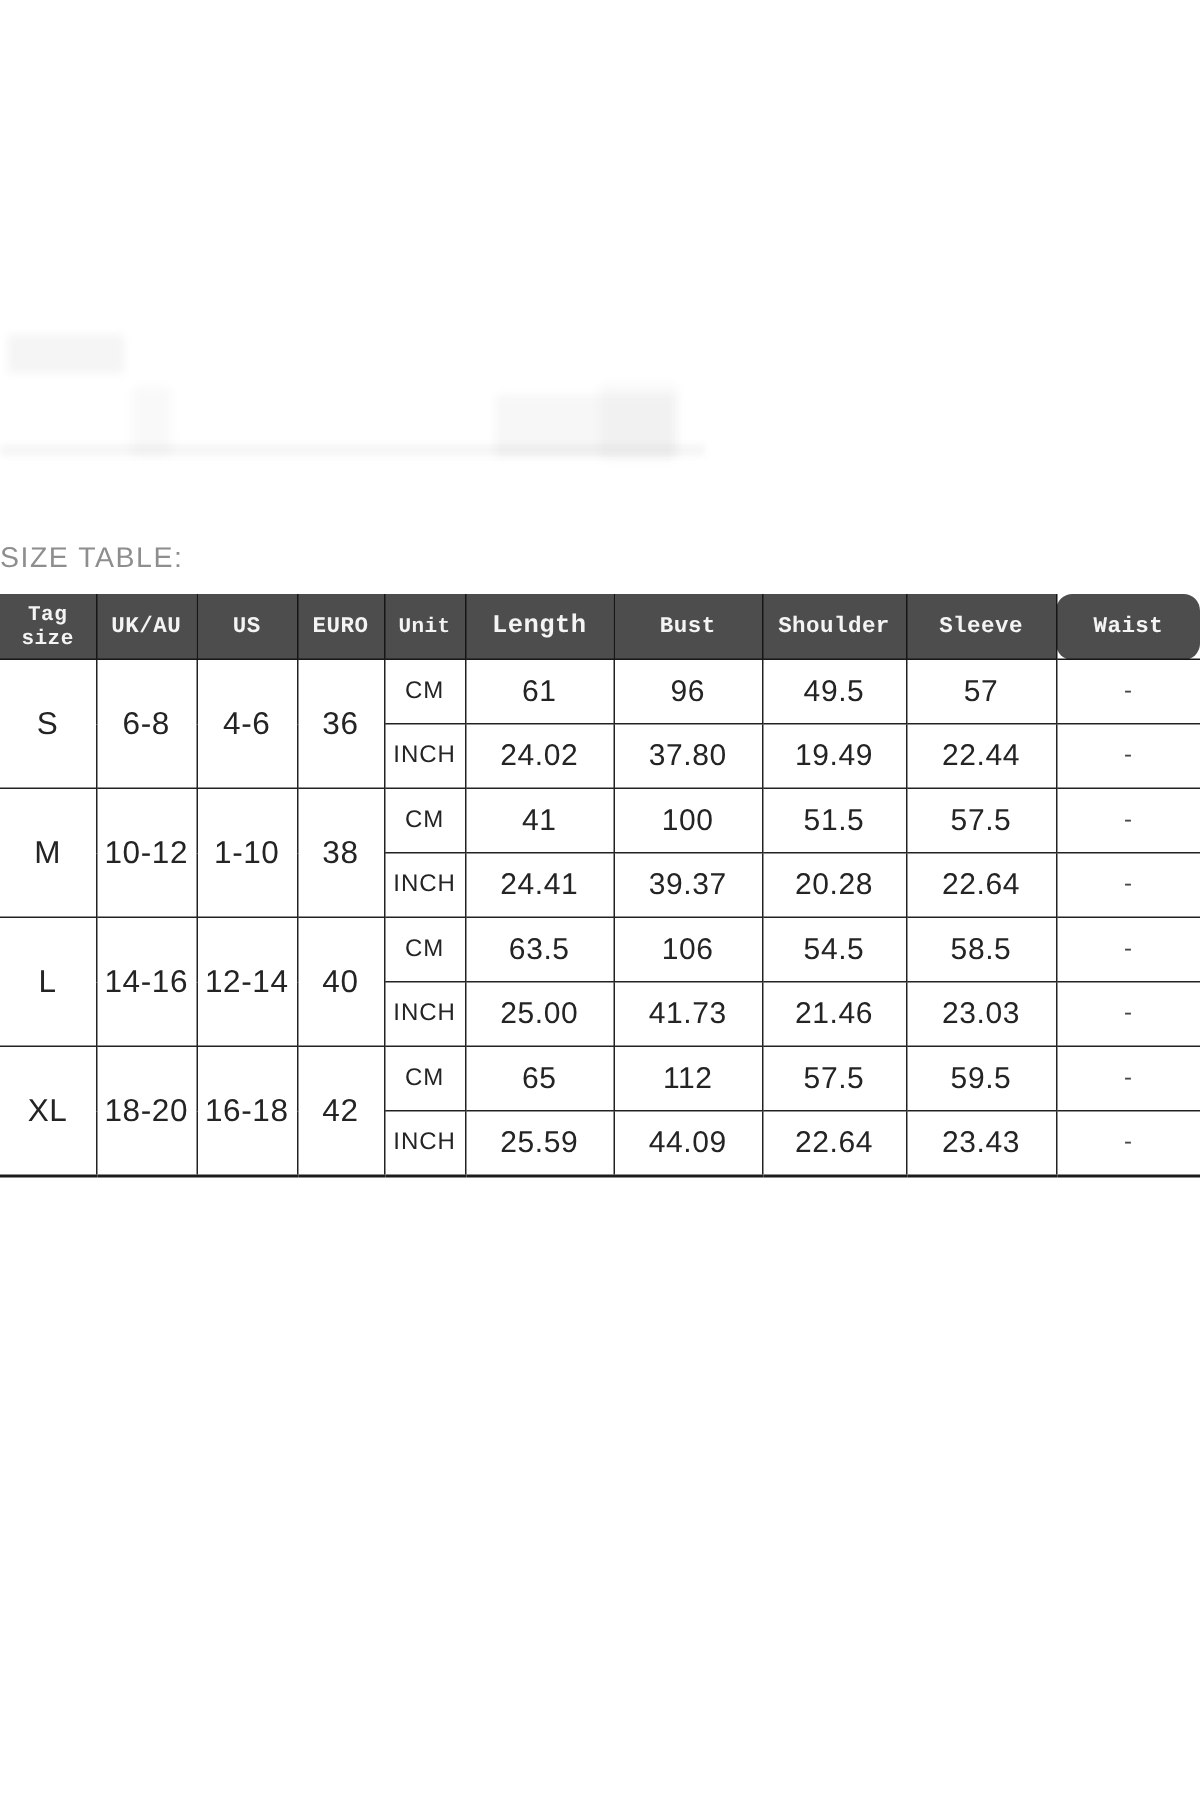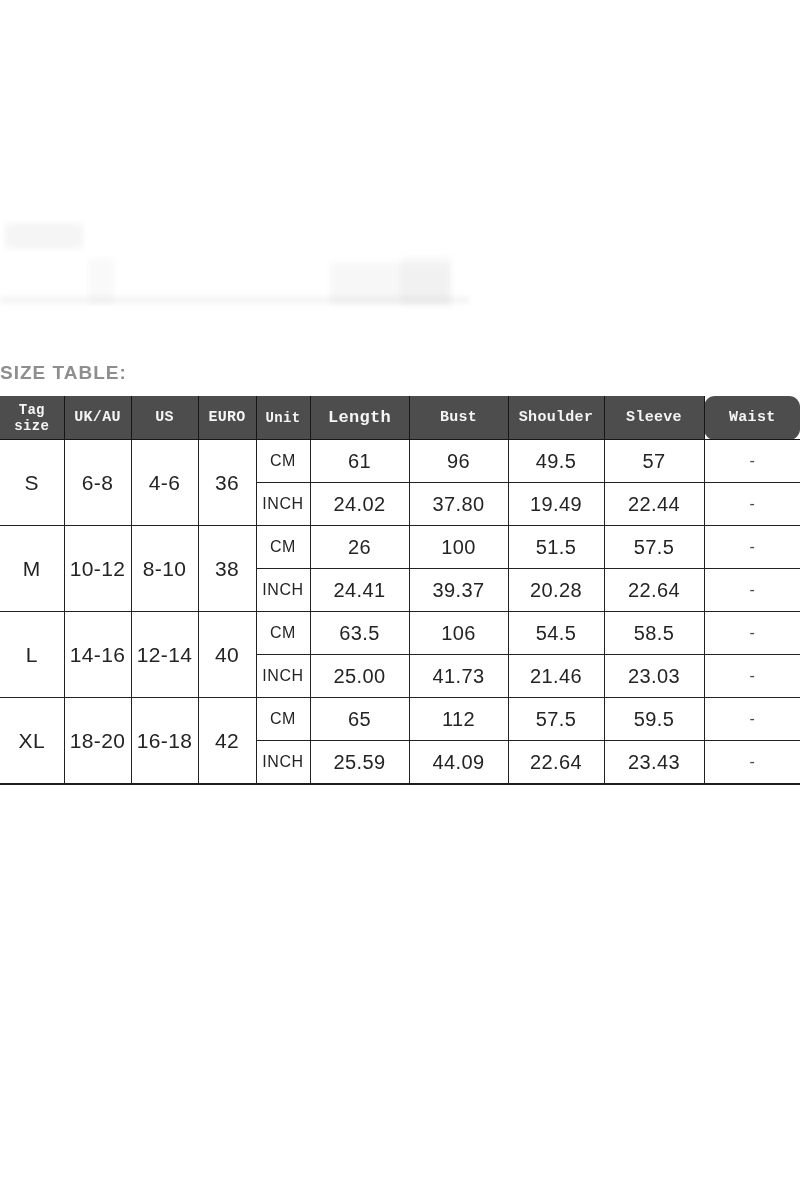"SIZE TABLE:" .size-table-title { font-weight: bold -> none }
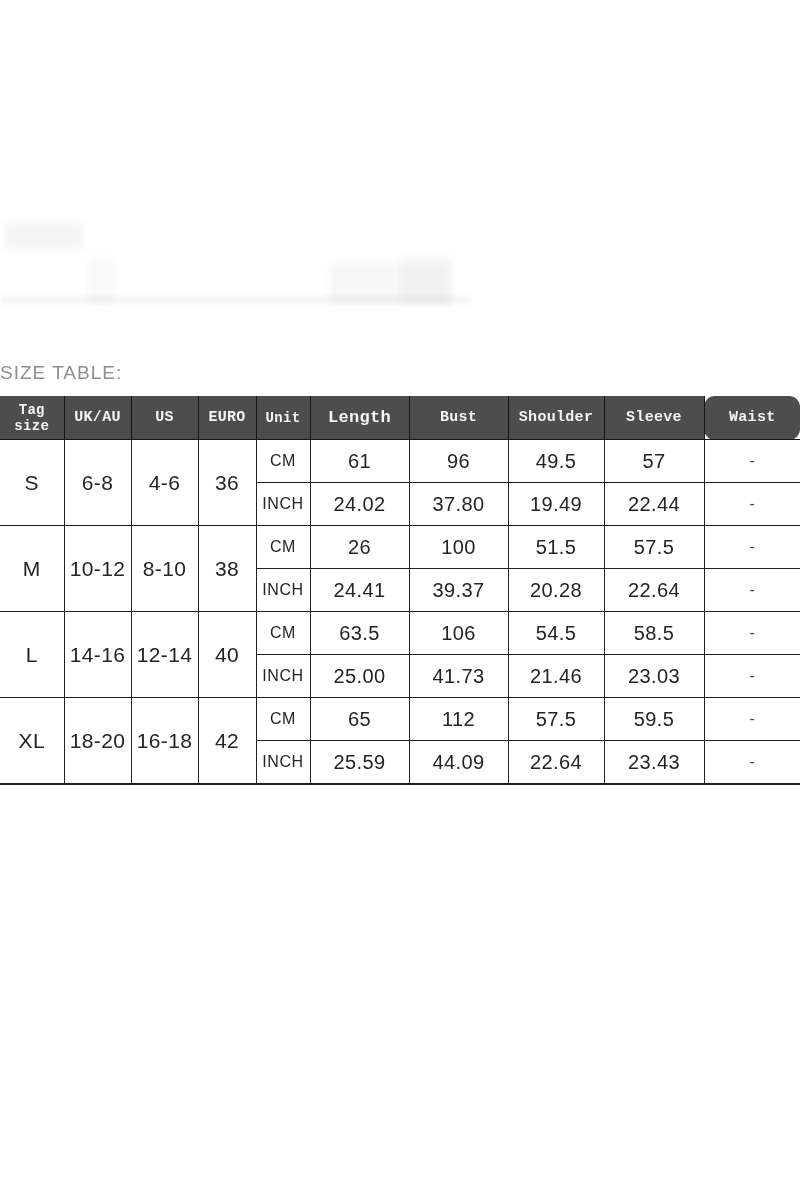"26" td { text: 26 -> 41 }
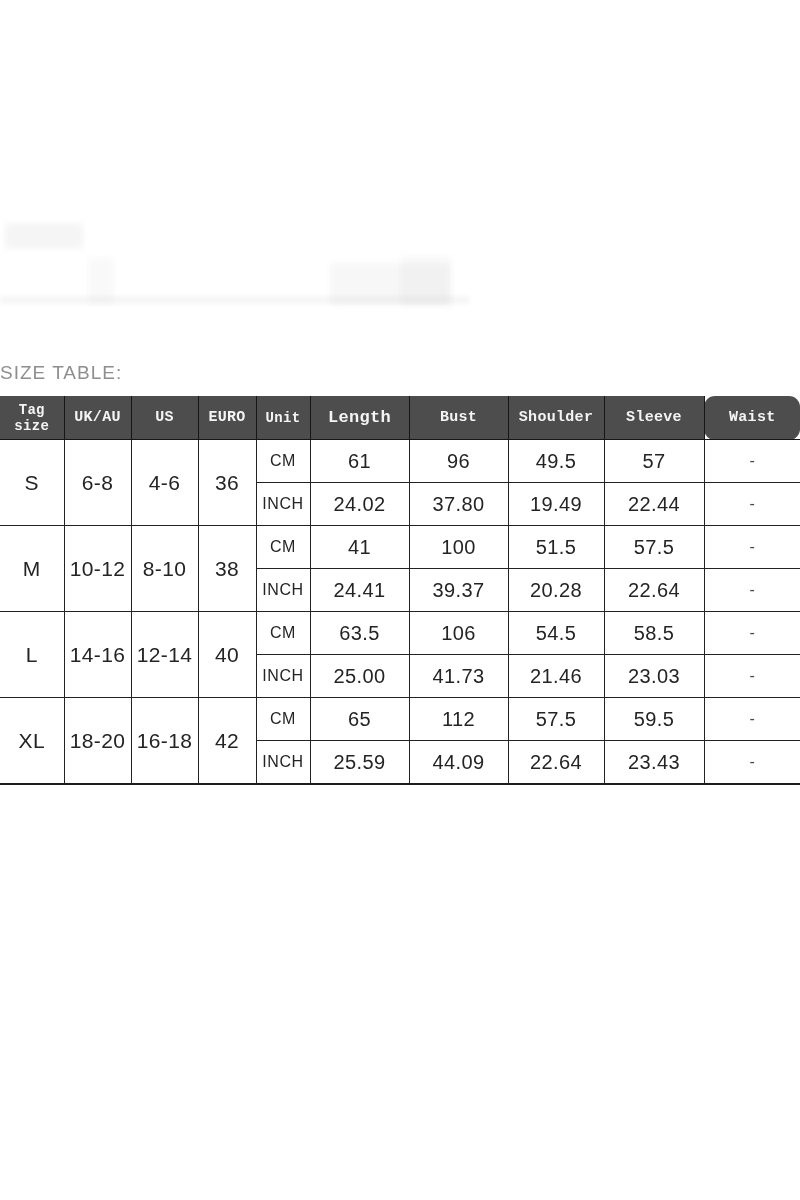"8-10" td.big { text: 8-10 -> 1-10 }
